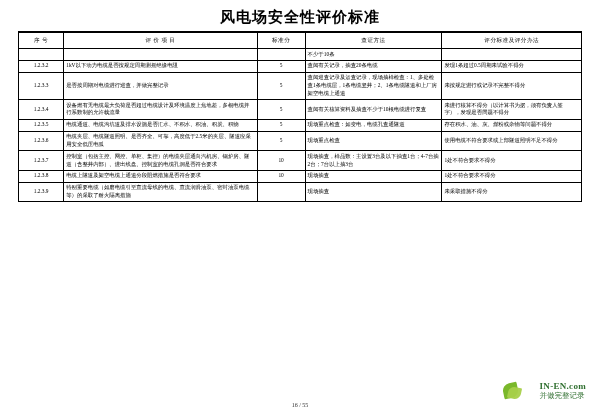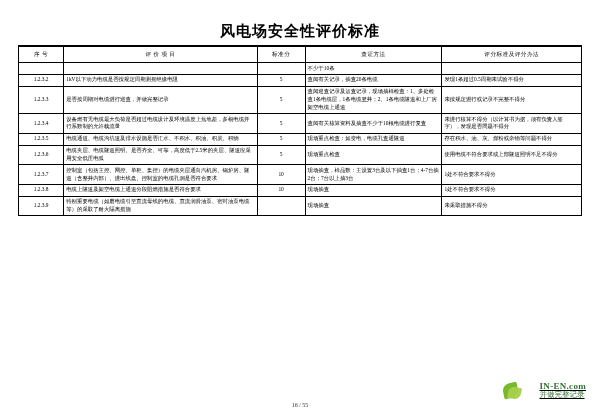"风电场安全性评价标准" .page { padding: 20px 18px 0 18px -> 6px 18px 0 18px }
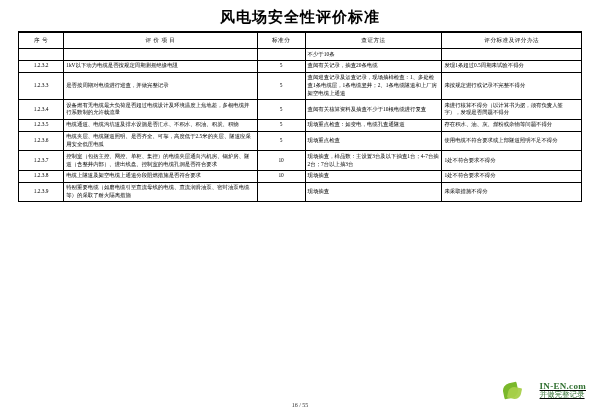"IN-EN.com" .watermark { align-items: flex-start -> center; text-decoration: underline -> none }
